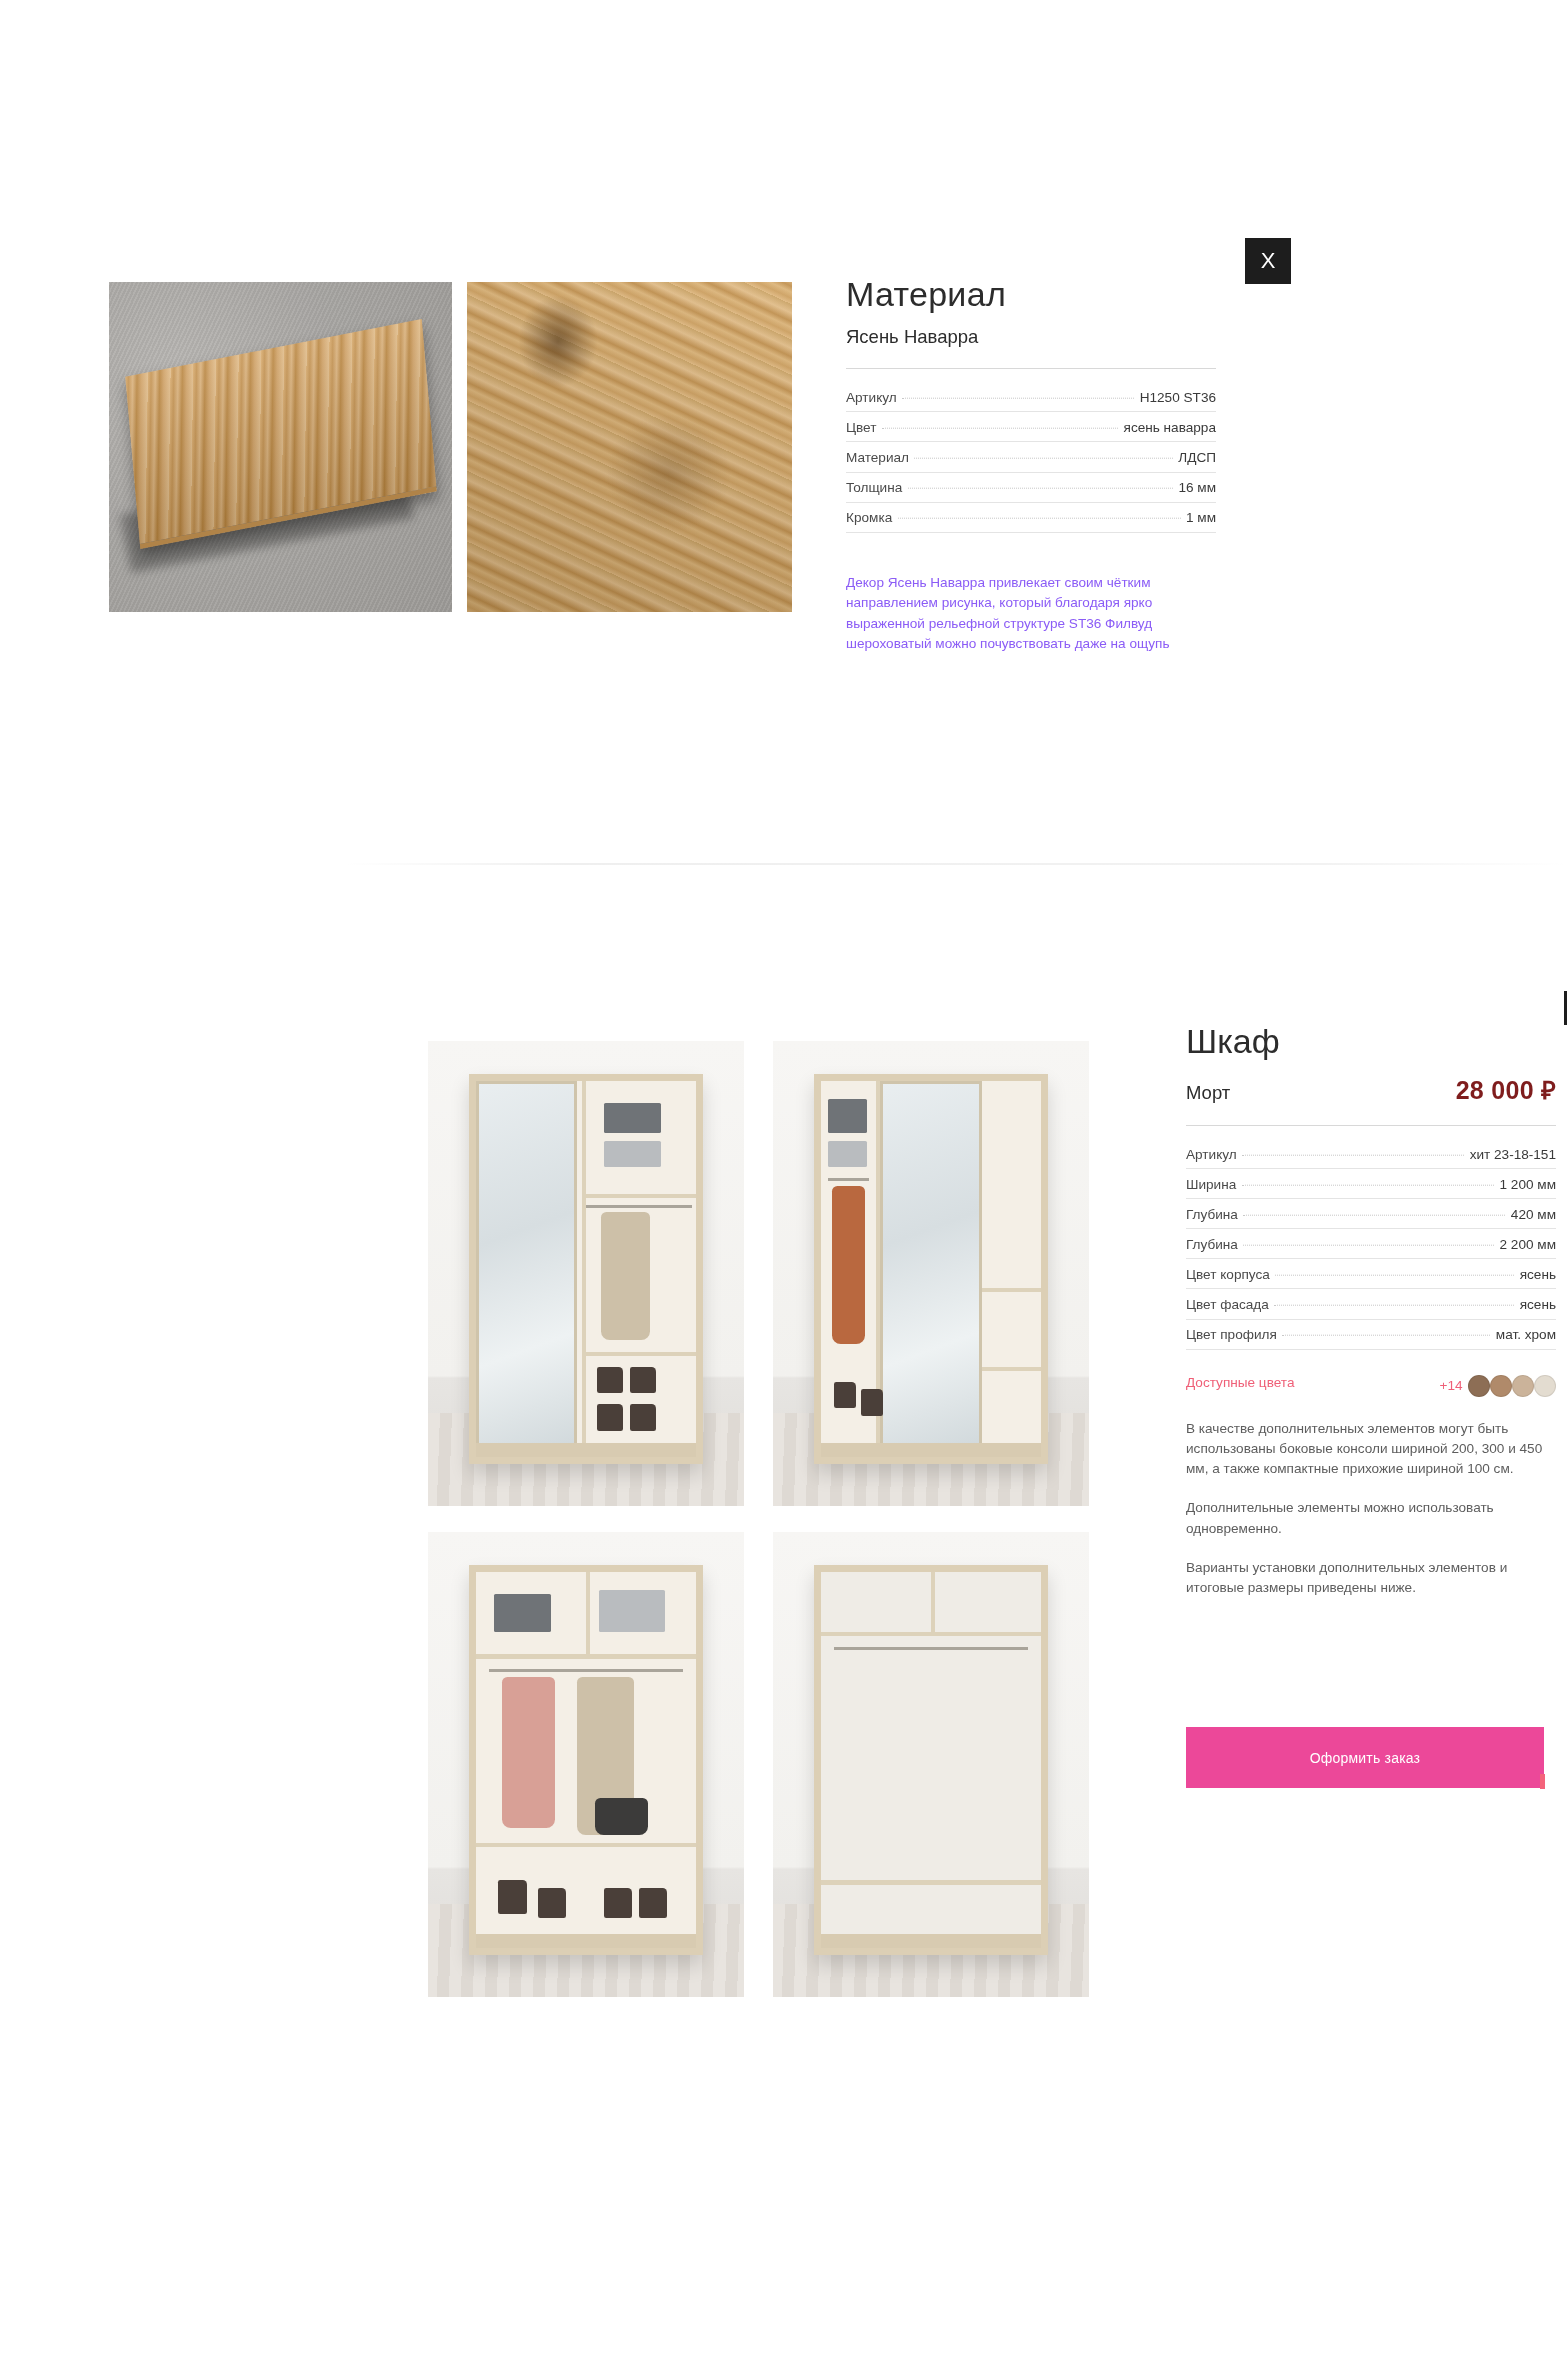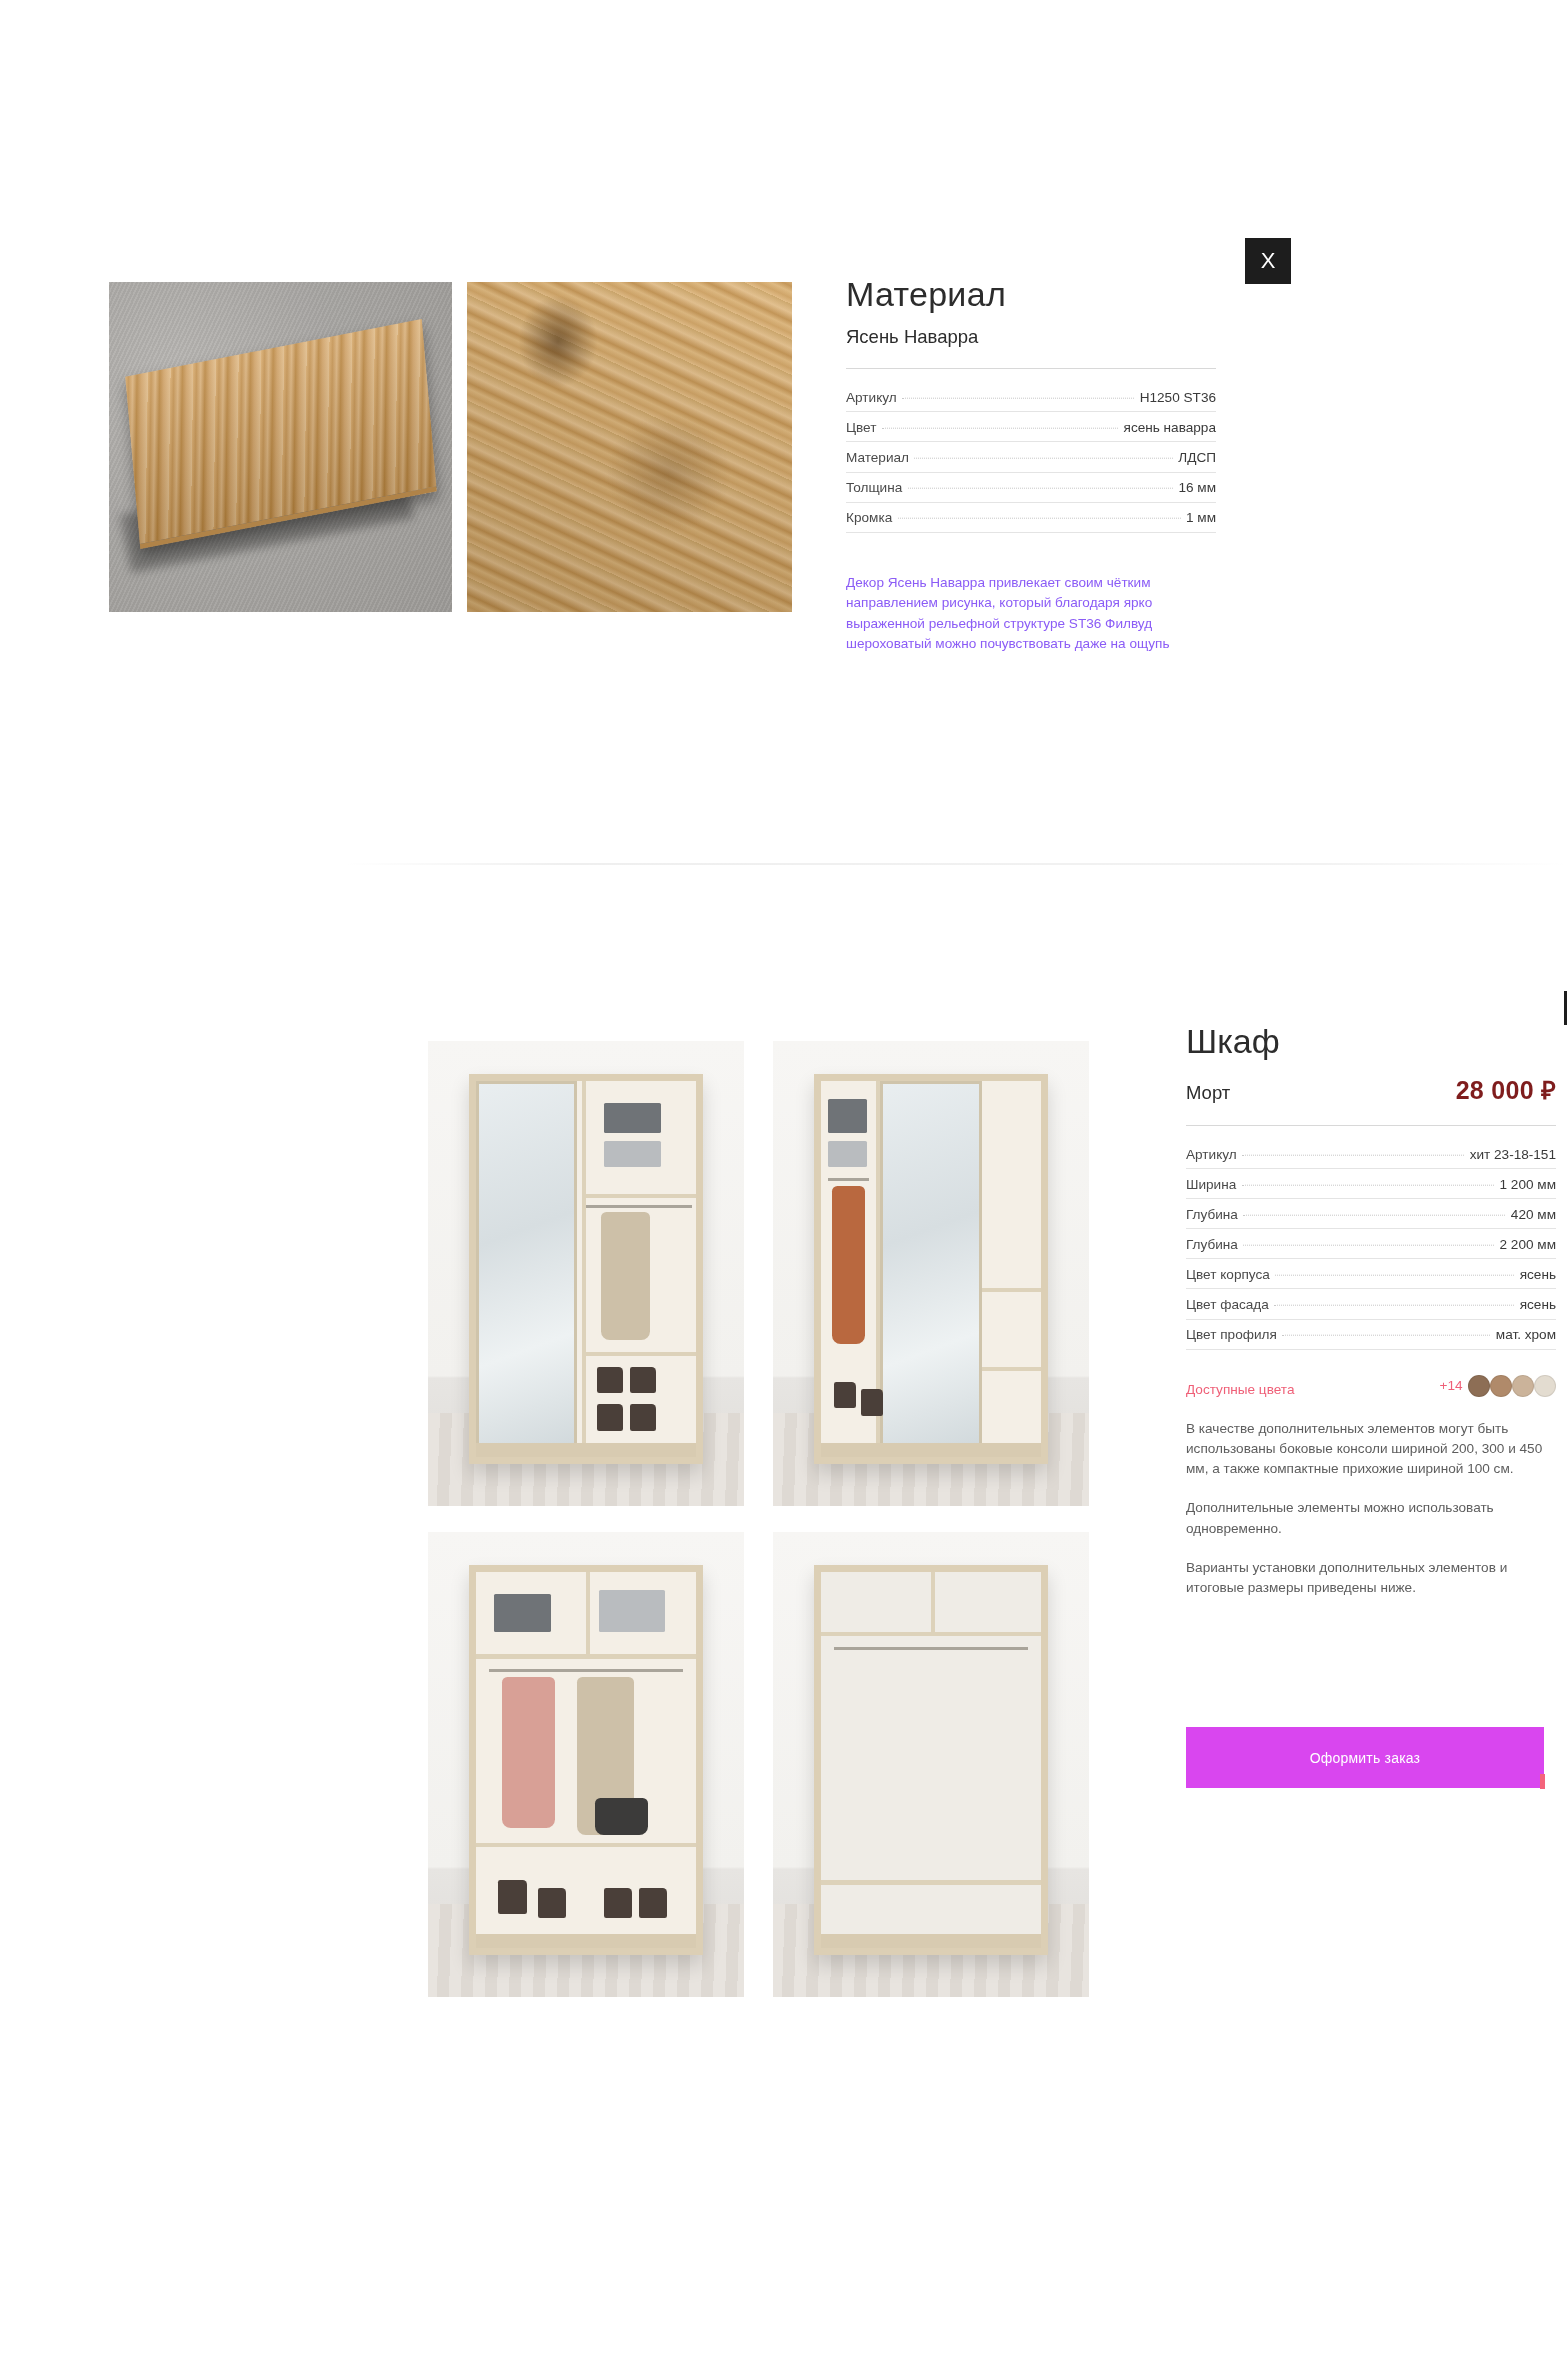"Доступные цвета" #colors-row { align-items: flex-end -> flex-start }
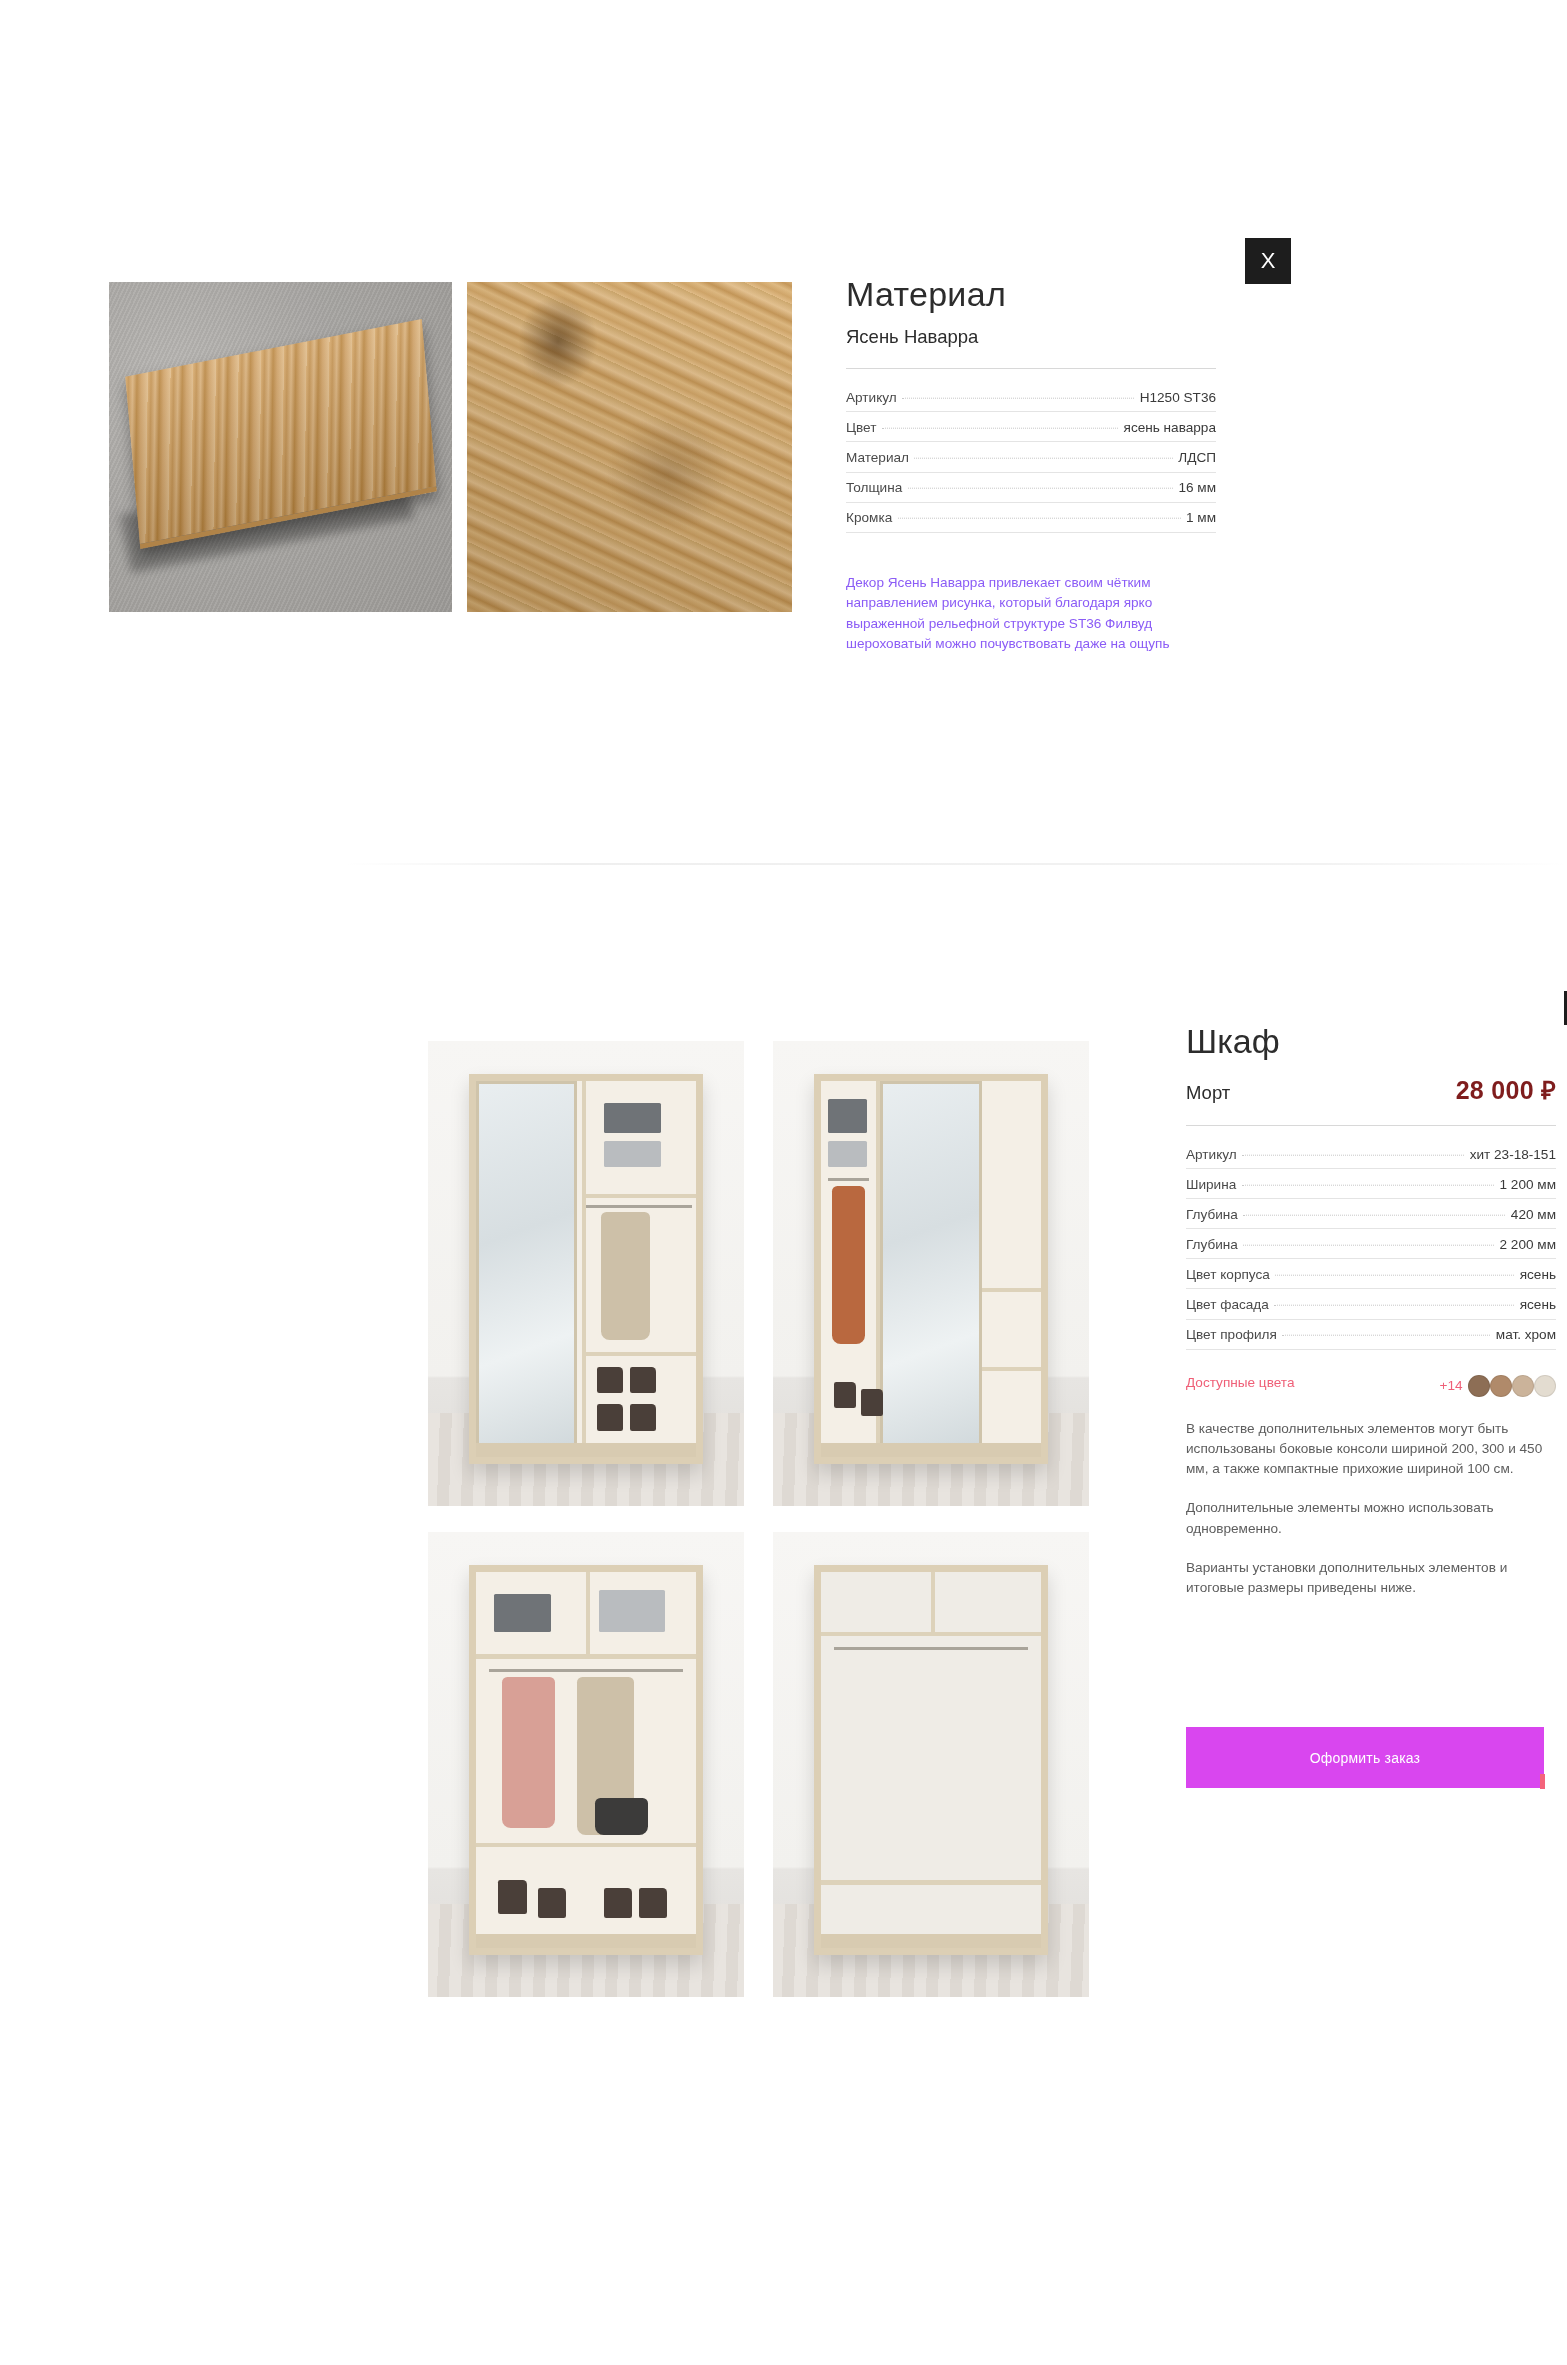"Оформить заказ" #order-button { background: #d946ef -> #ec4899 }
